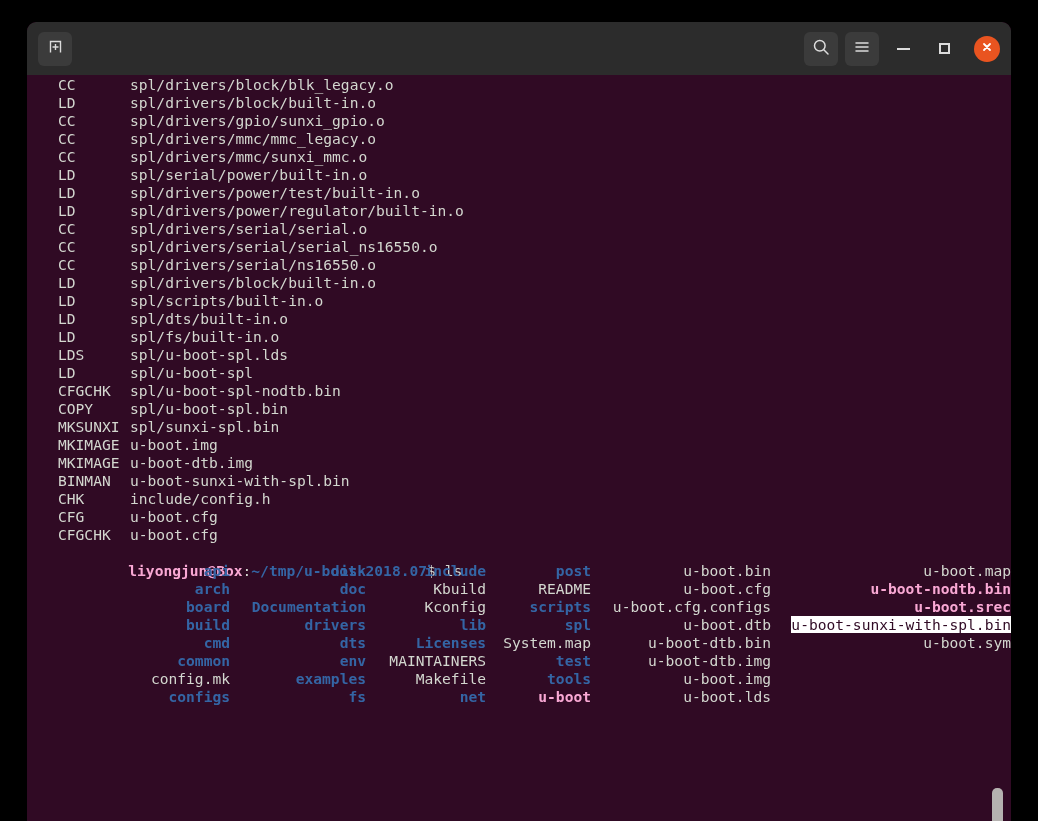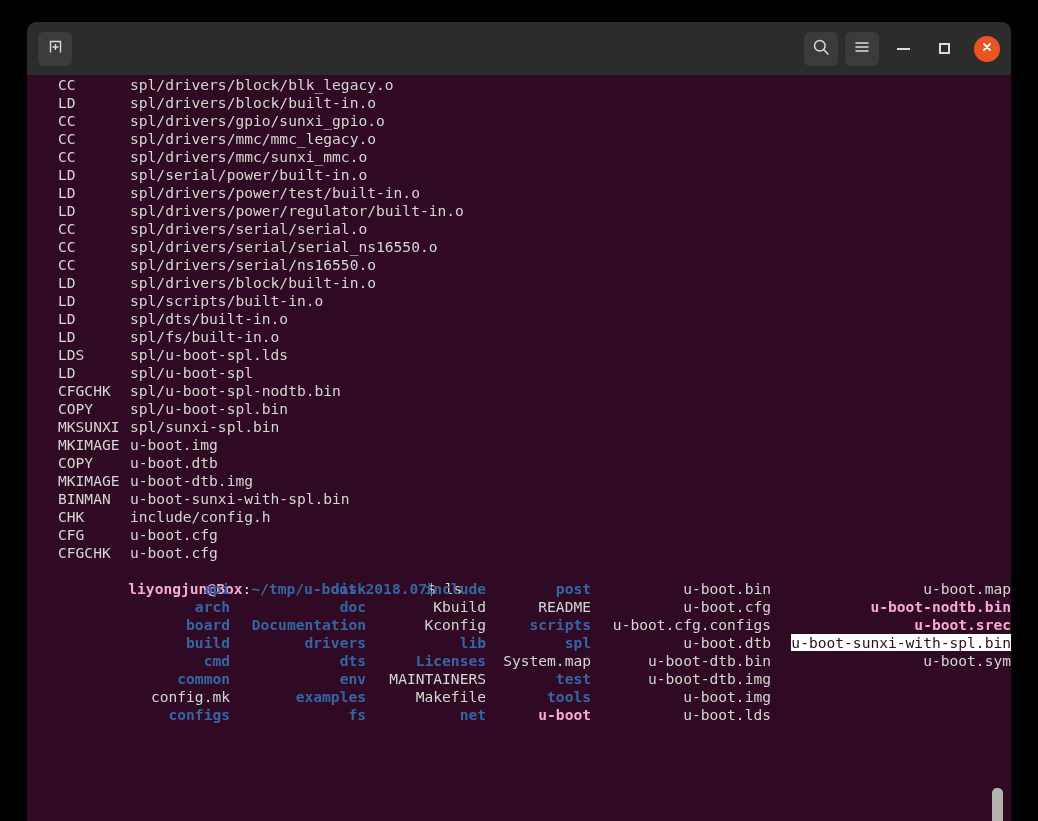"COPY u-boot.dtb" div.line { html: <div><span>COPY</span><span>u-boot.dtb</span></div> -> none }
